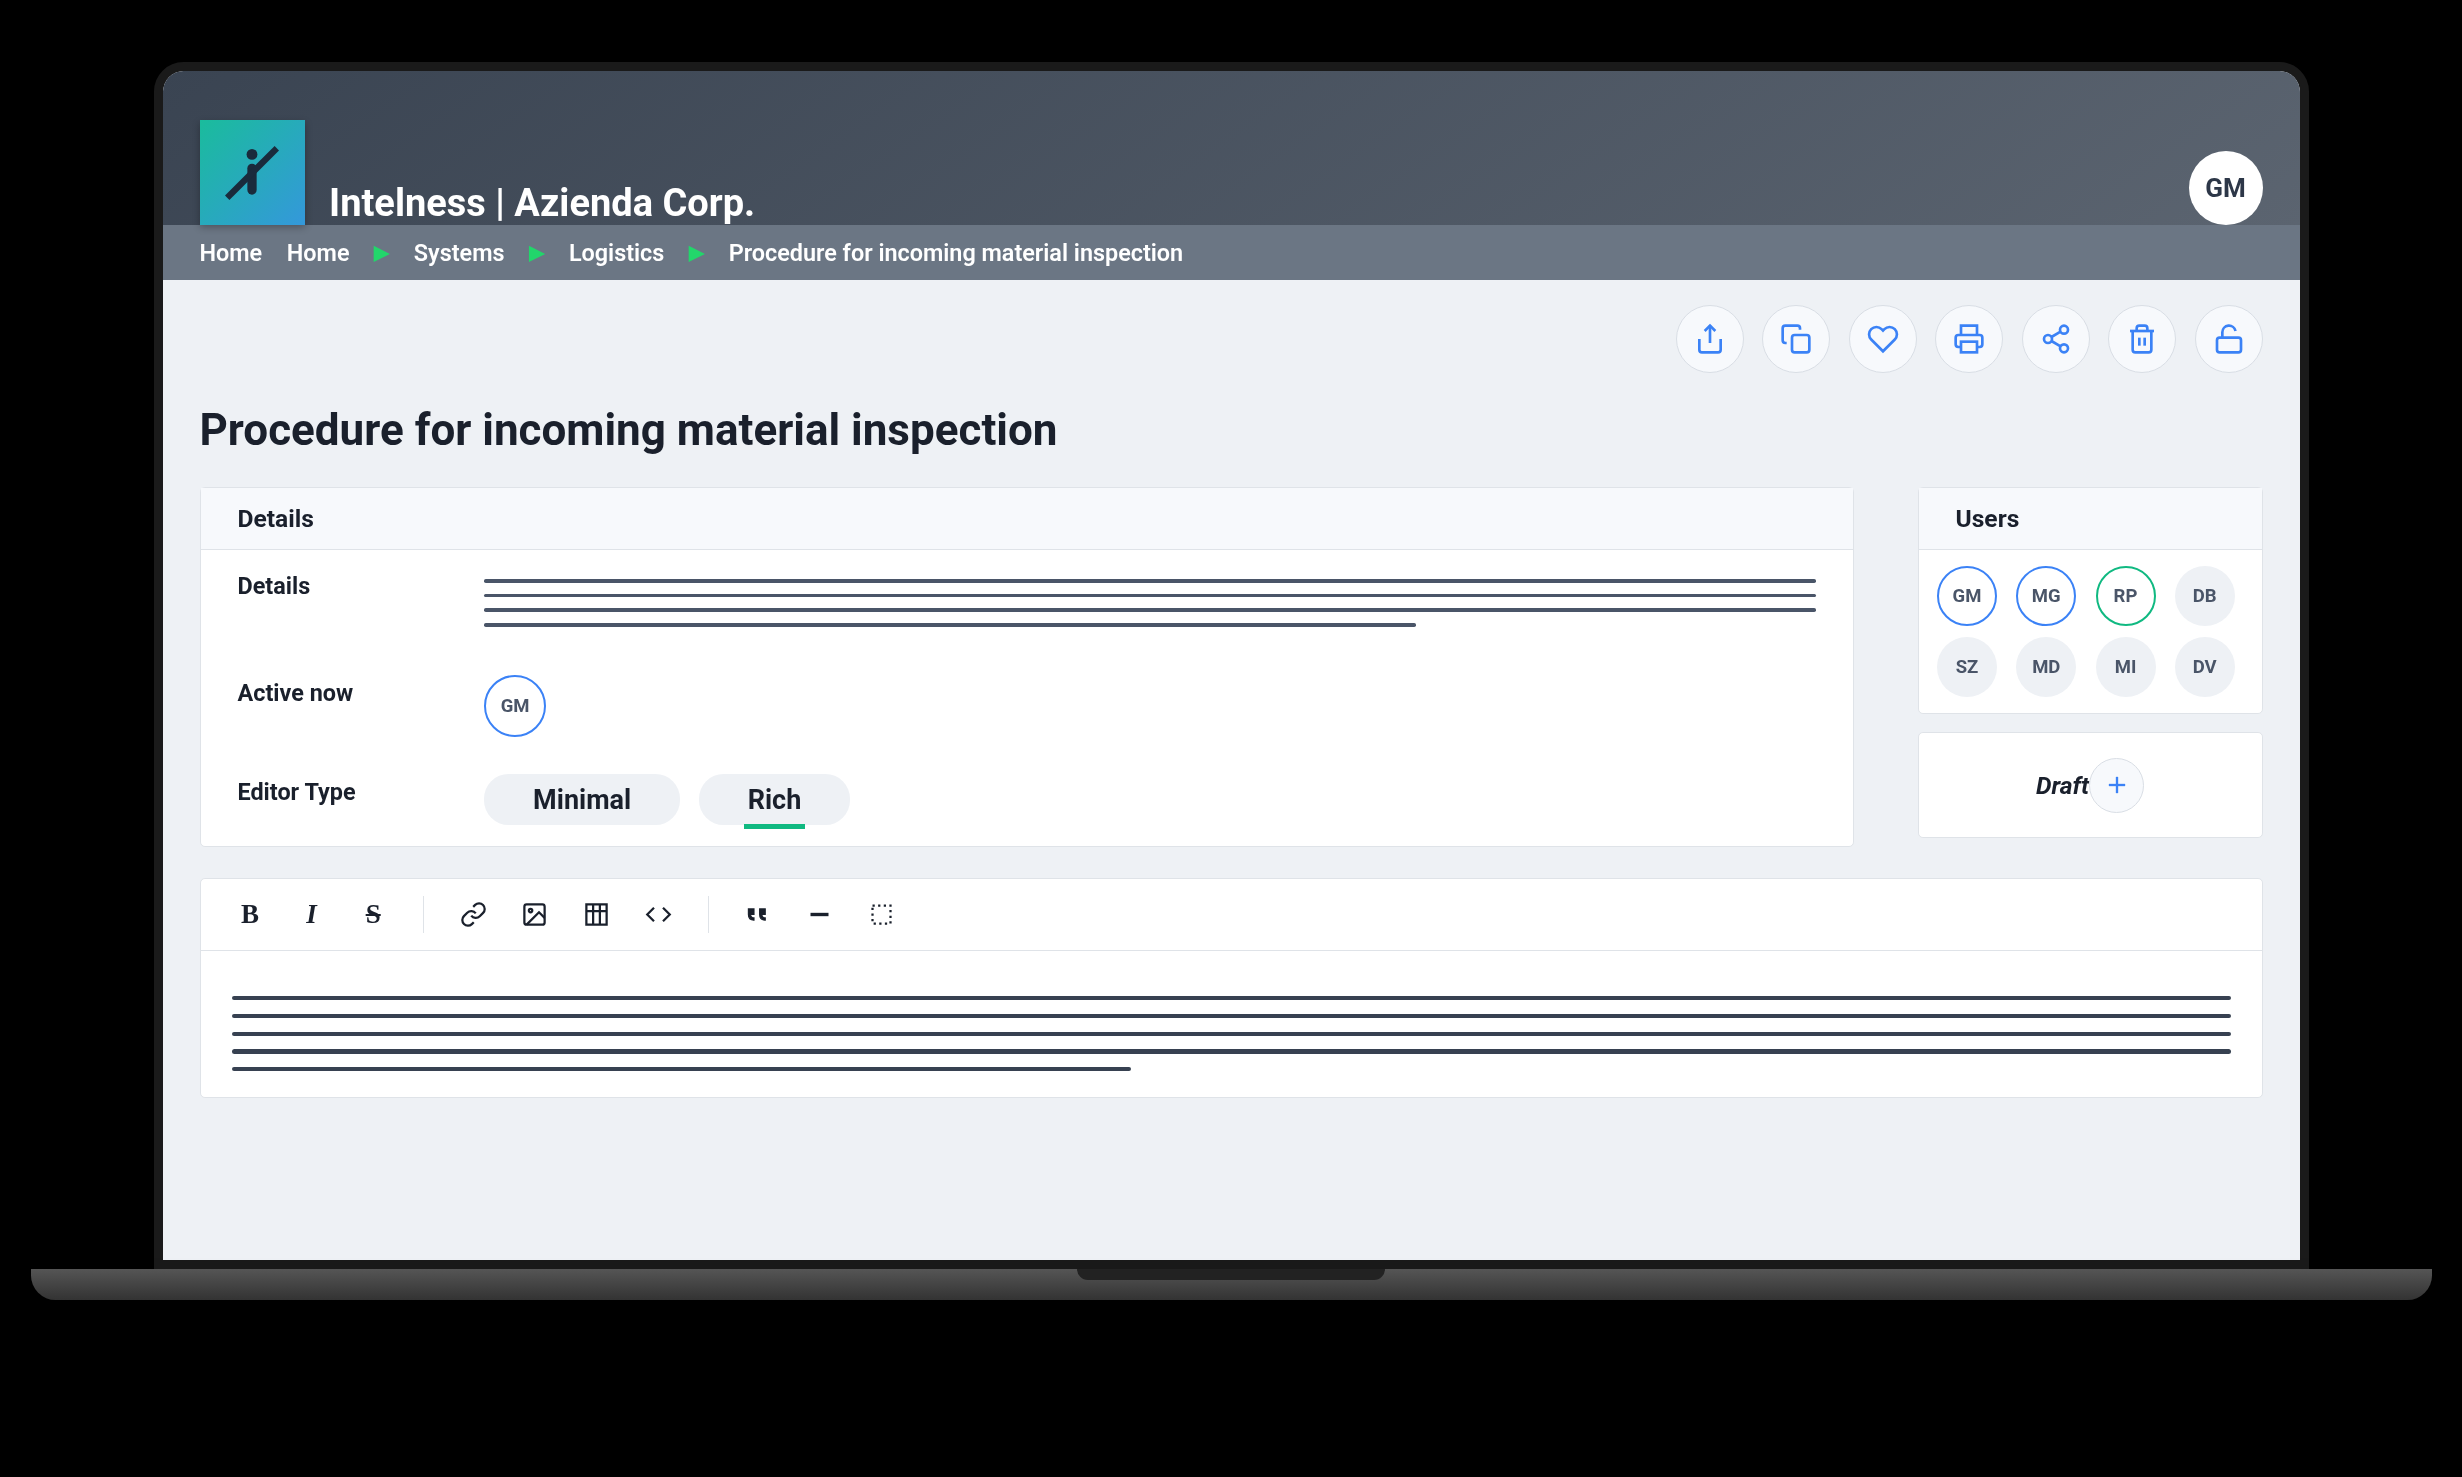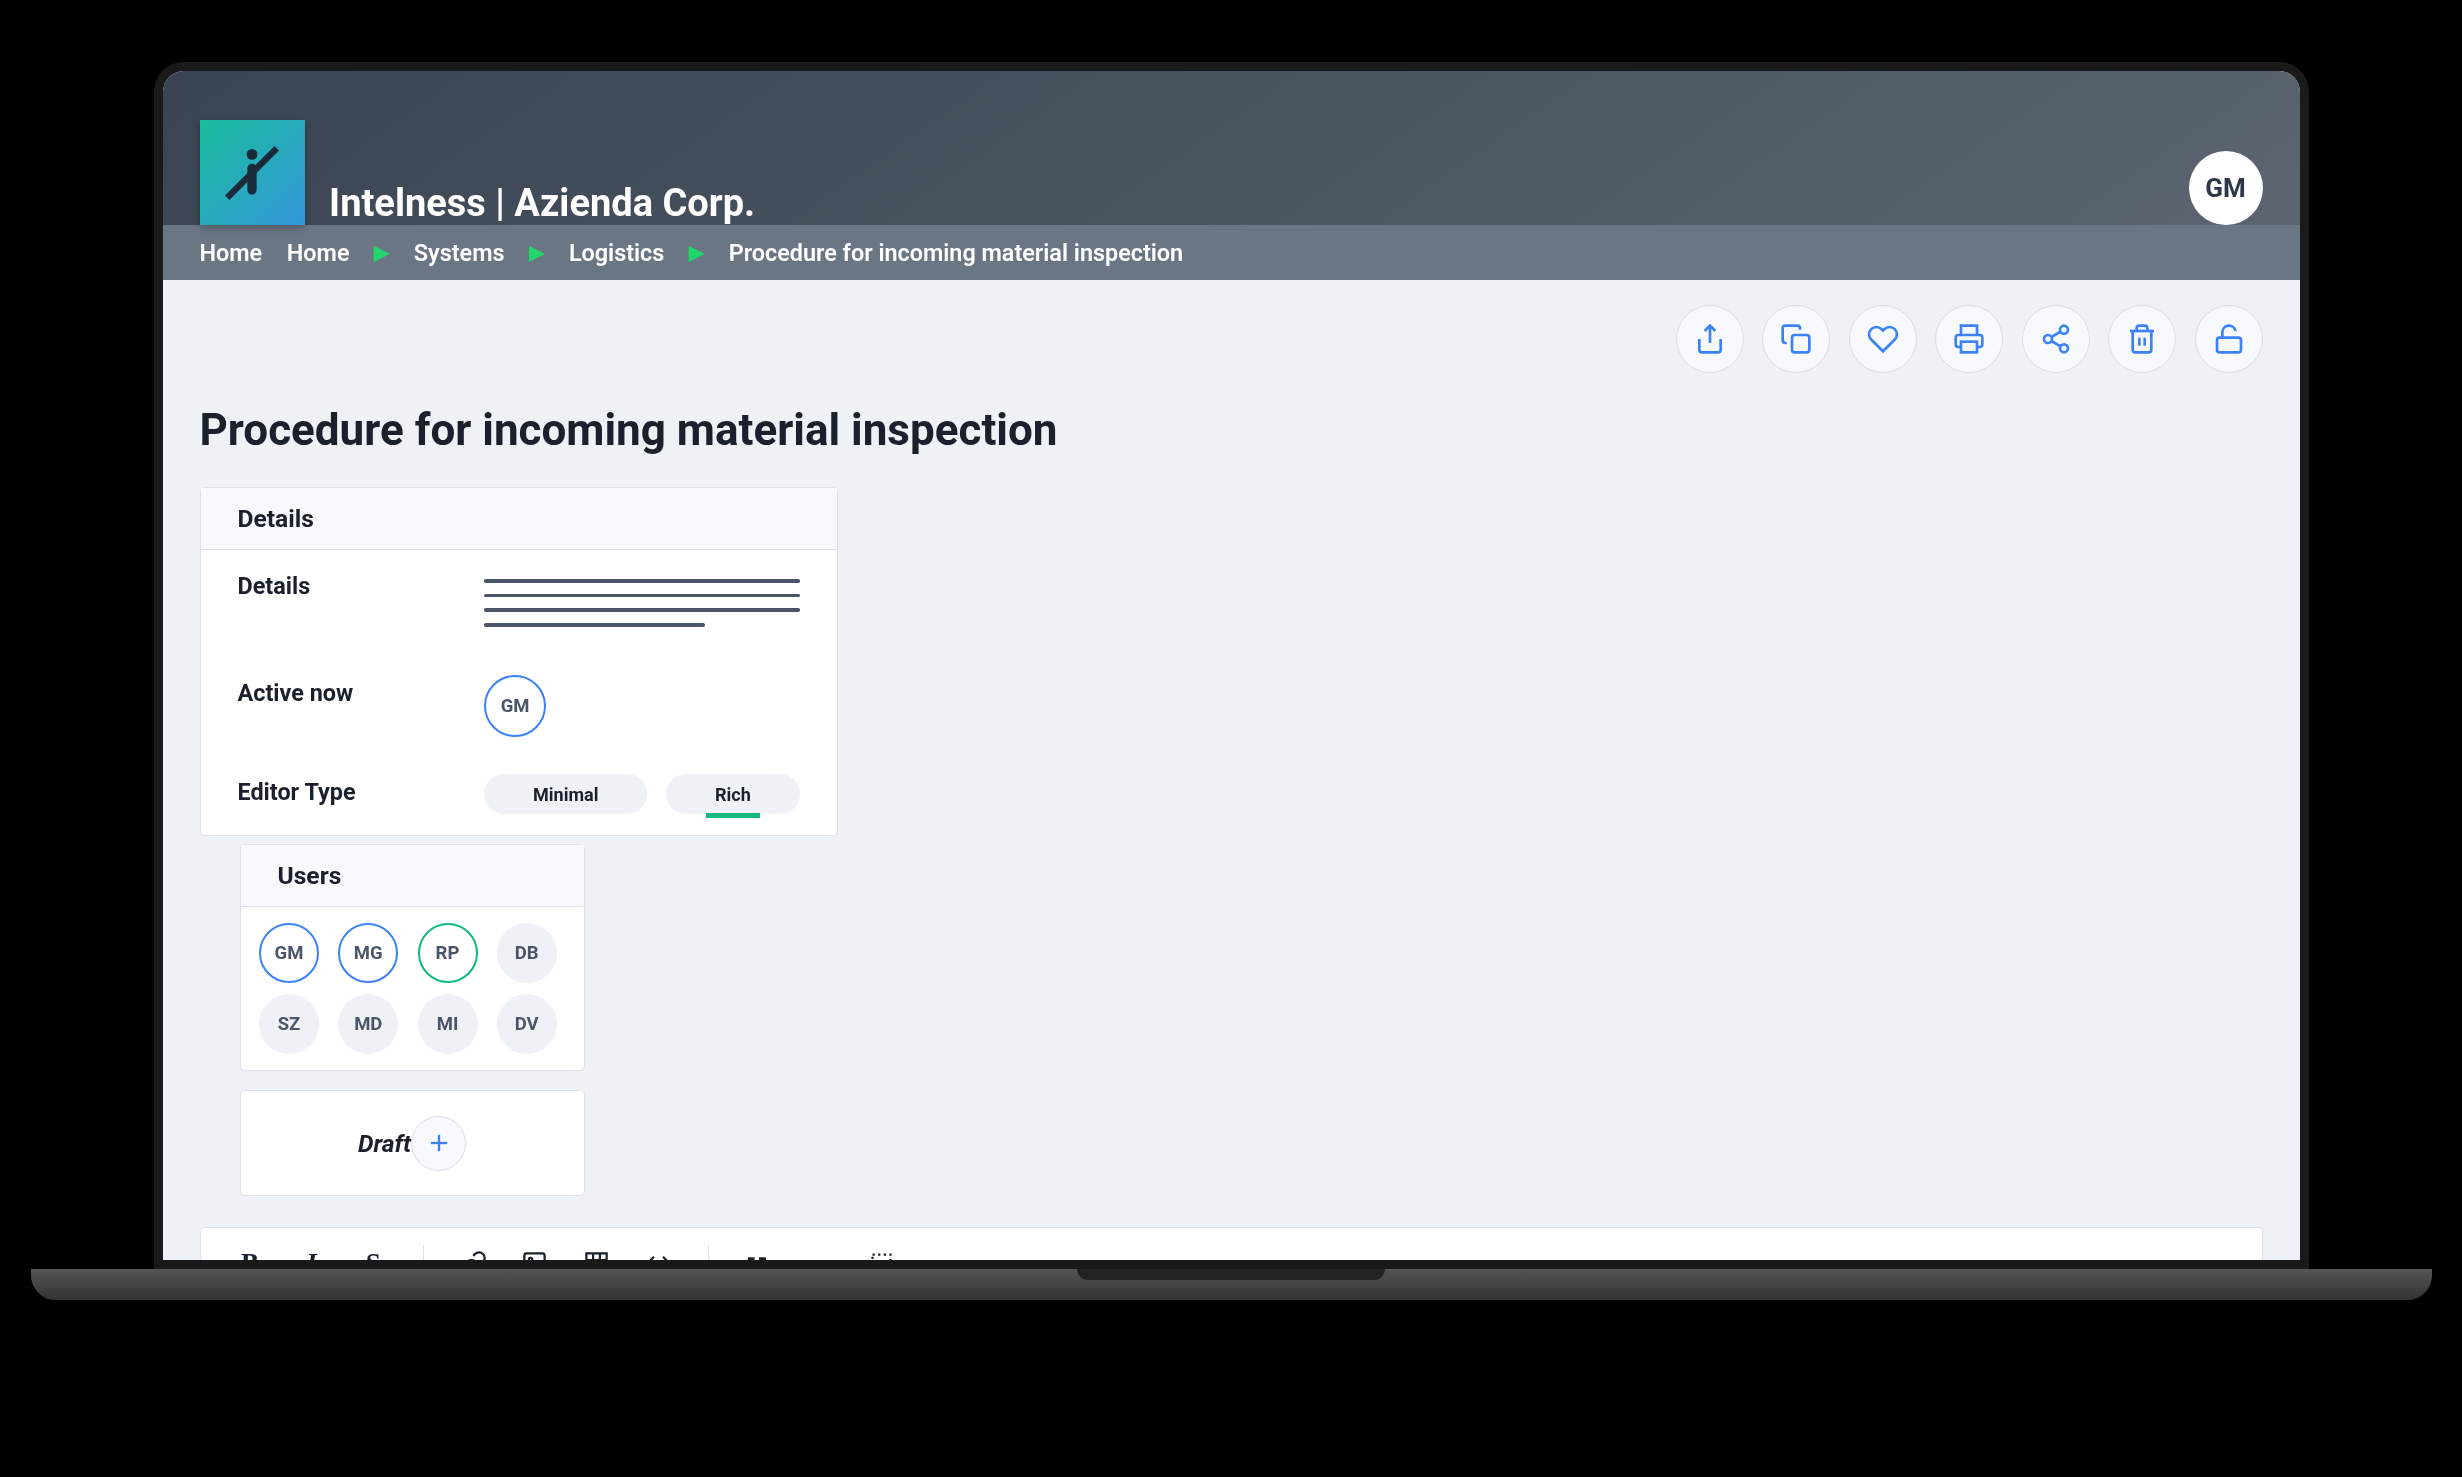"Details" .cols { flex-direction: column -> none; gap: 8px -> 24px }
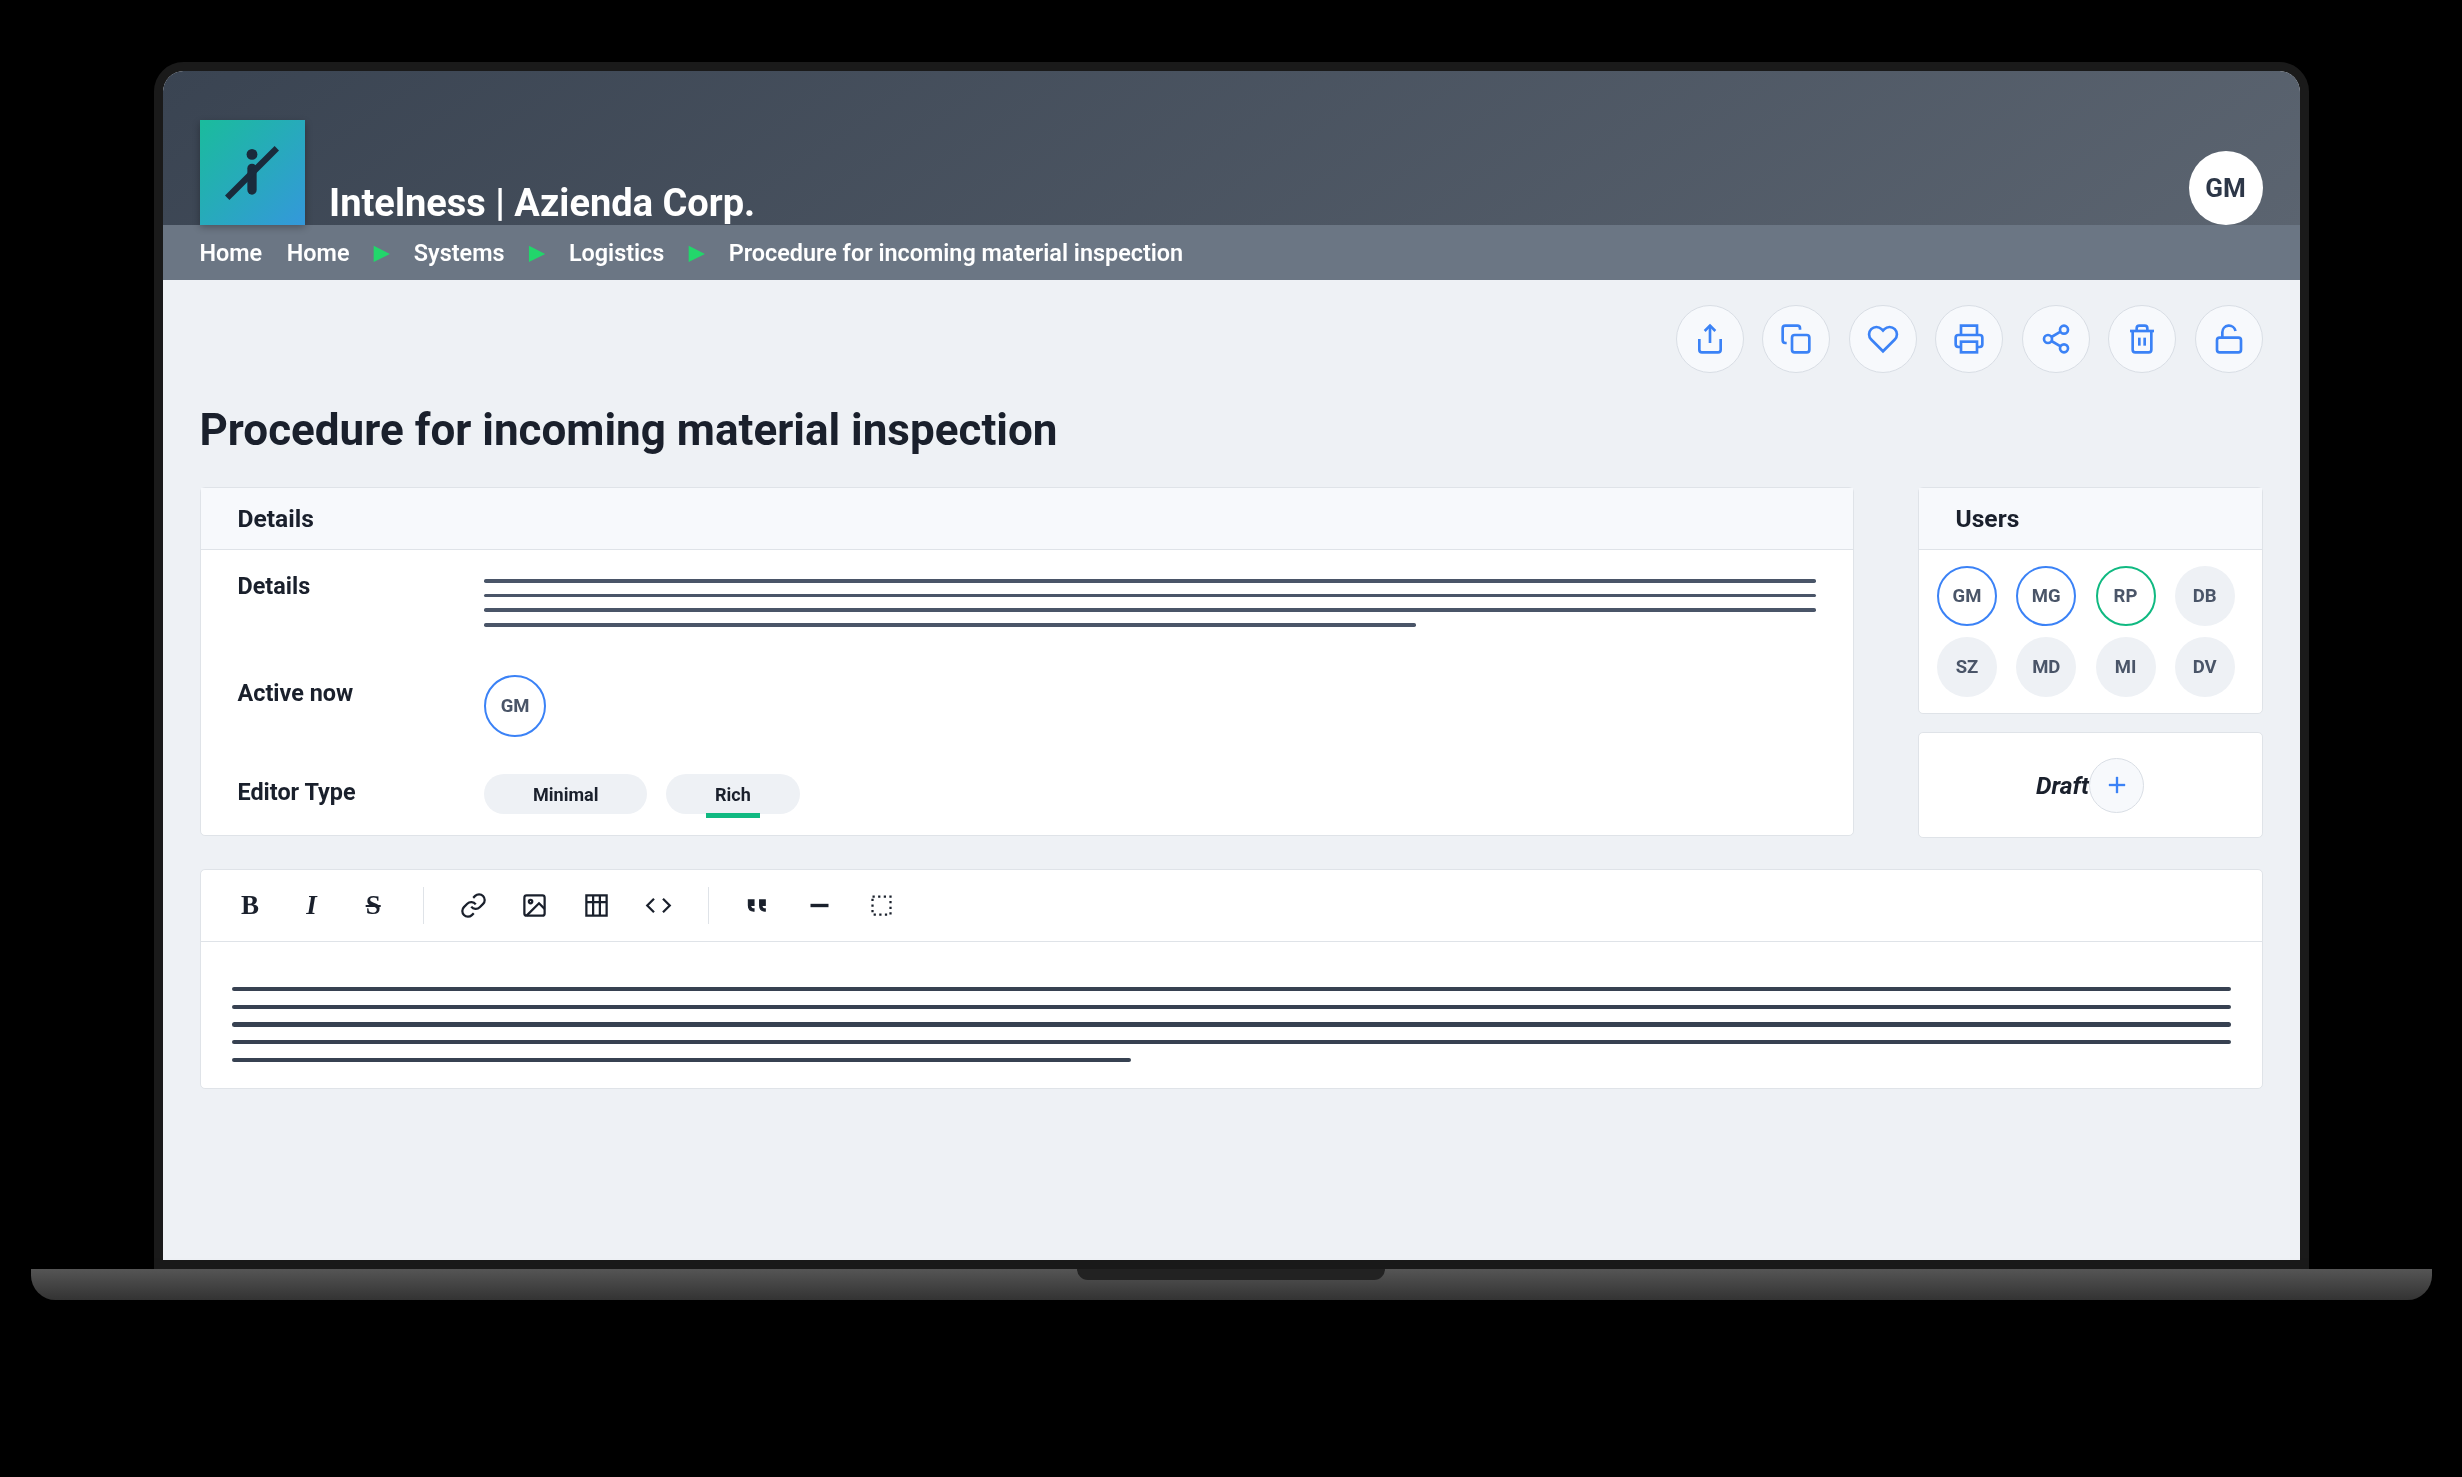"Minimal" .seg-btn { font-size: 18px -> 27px }
